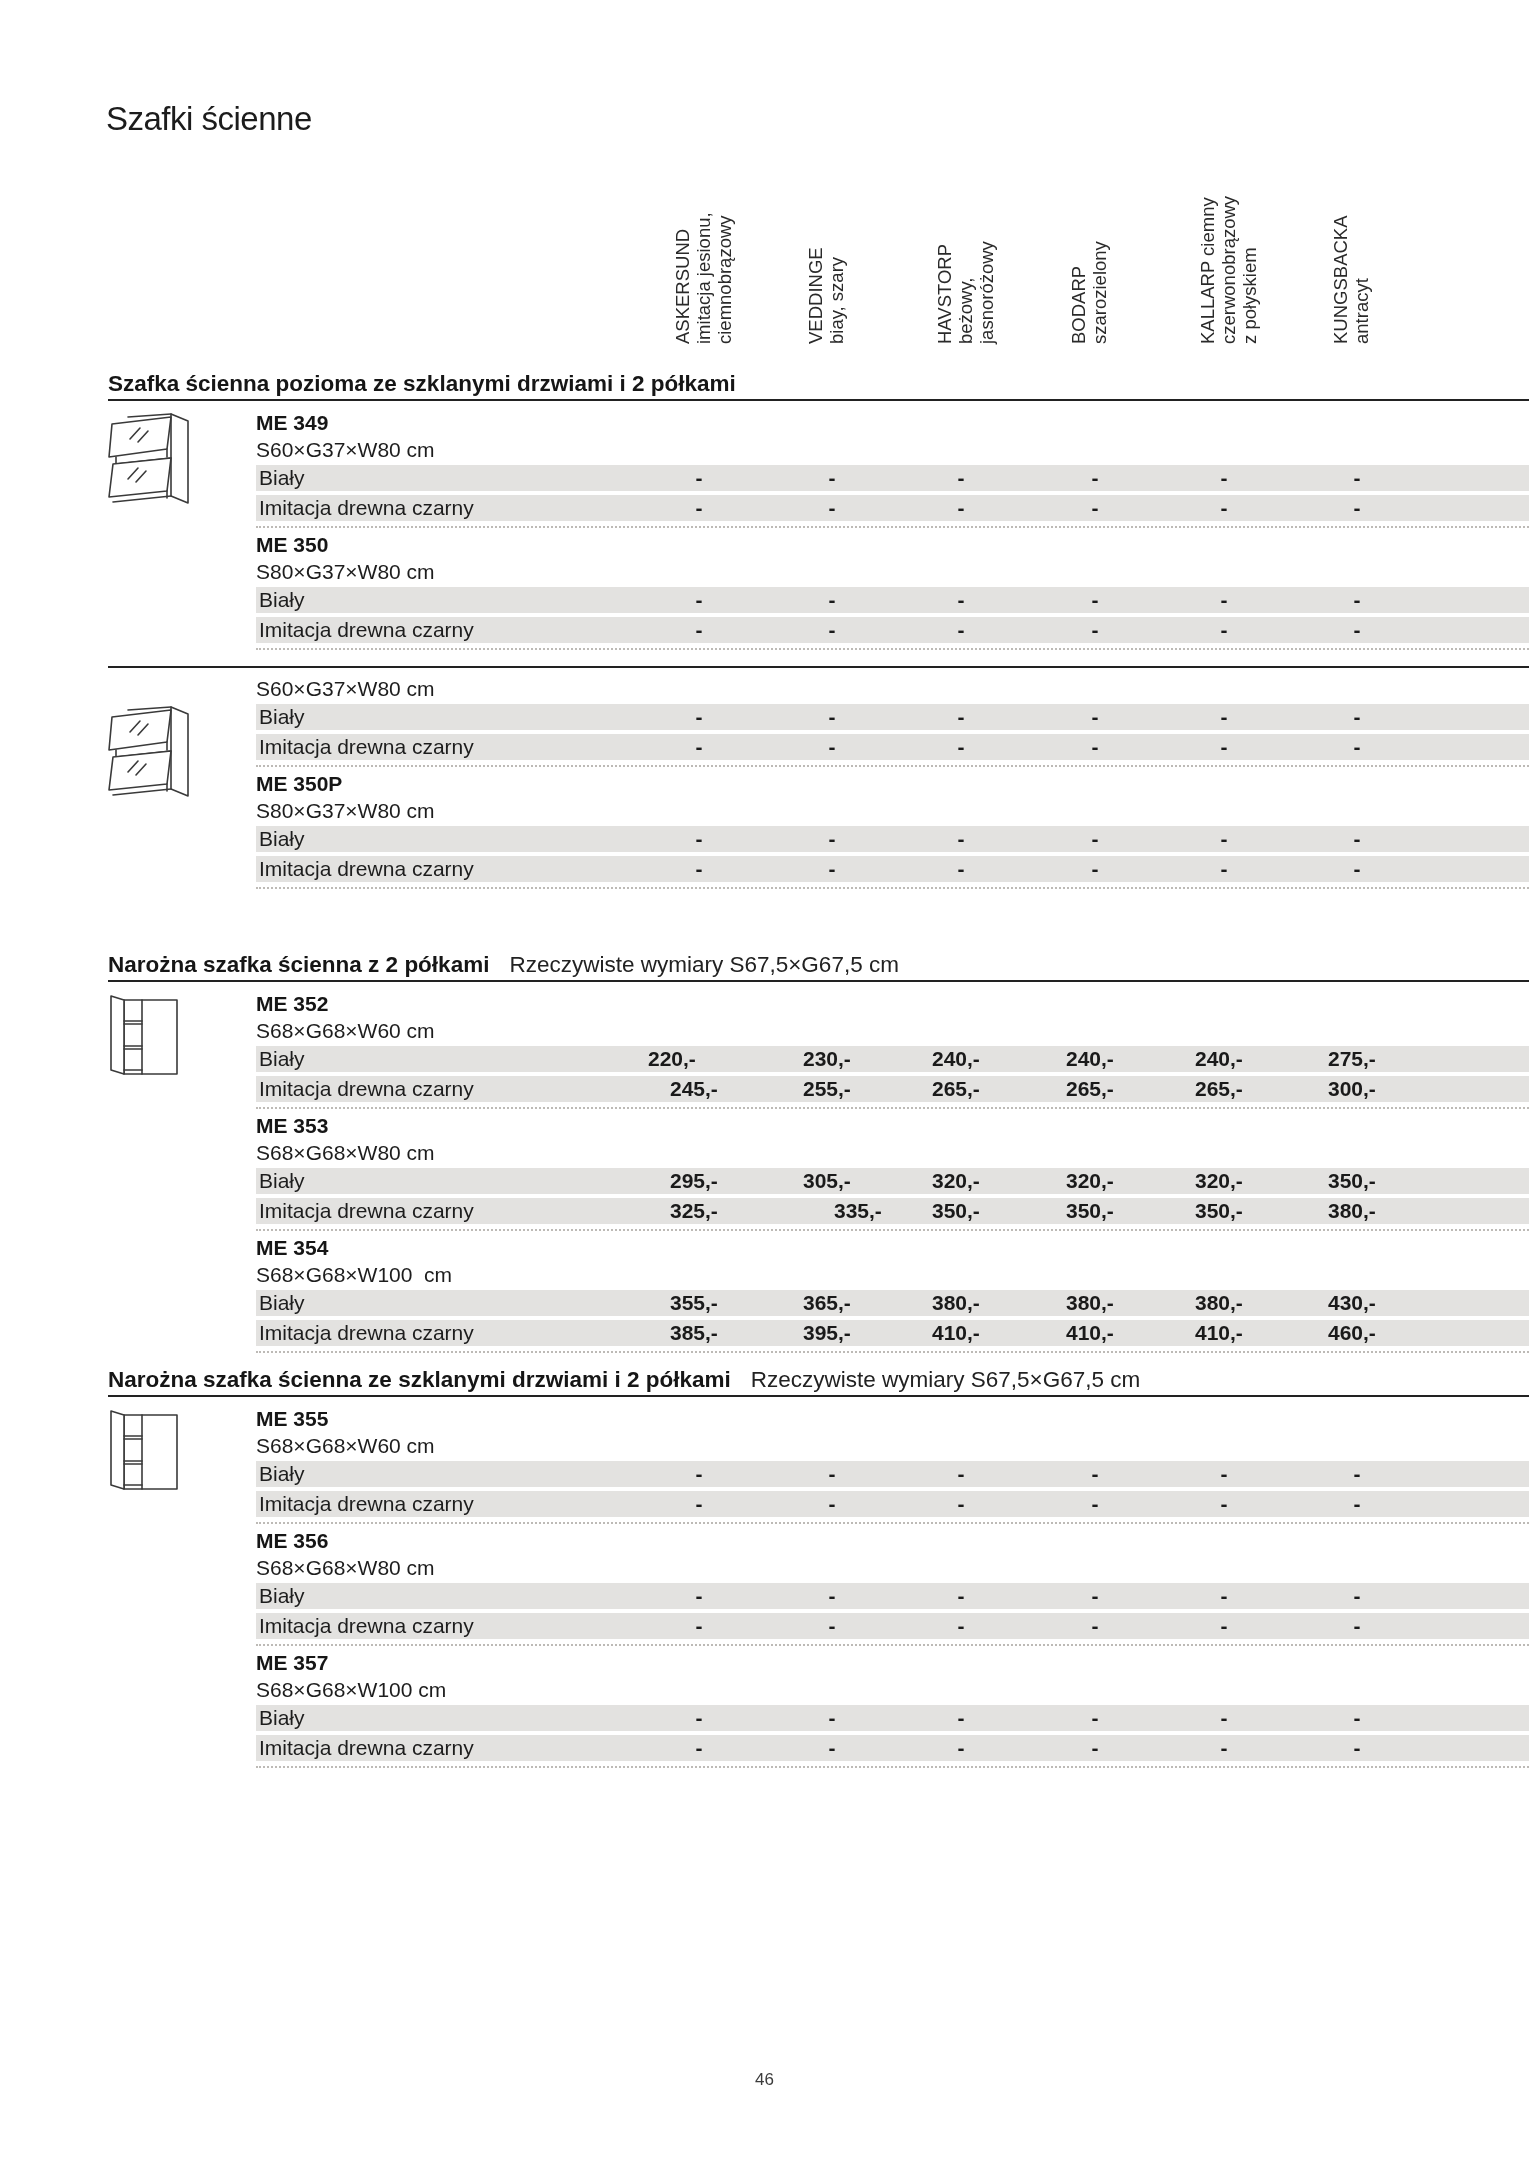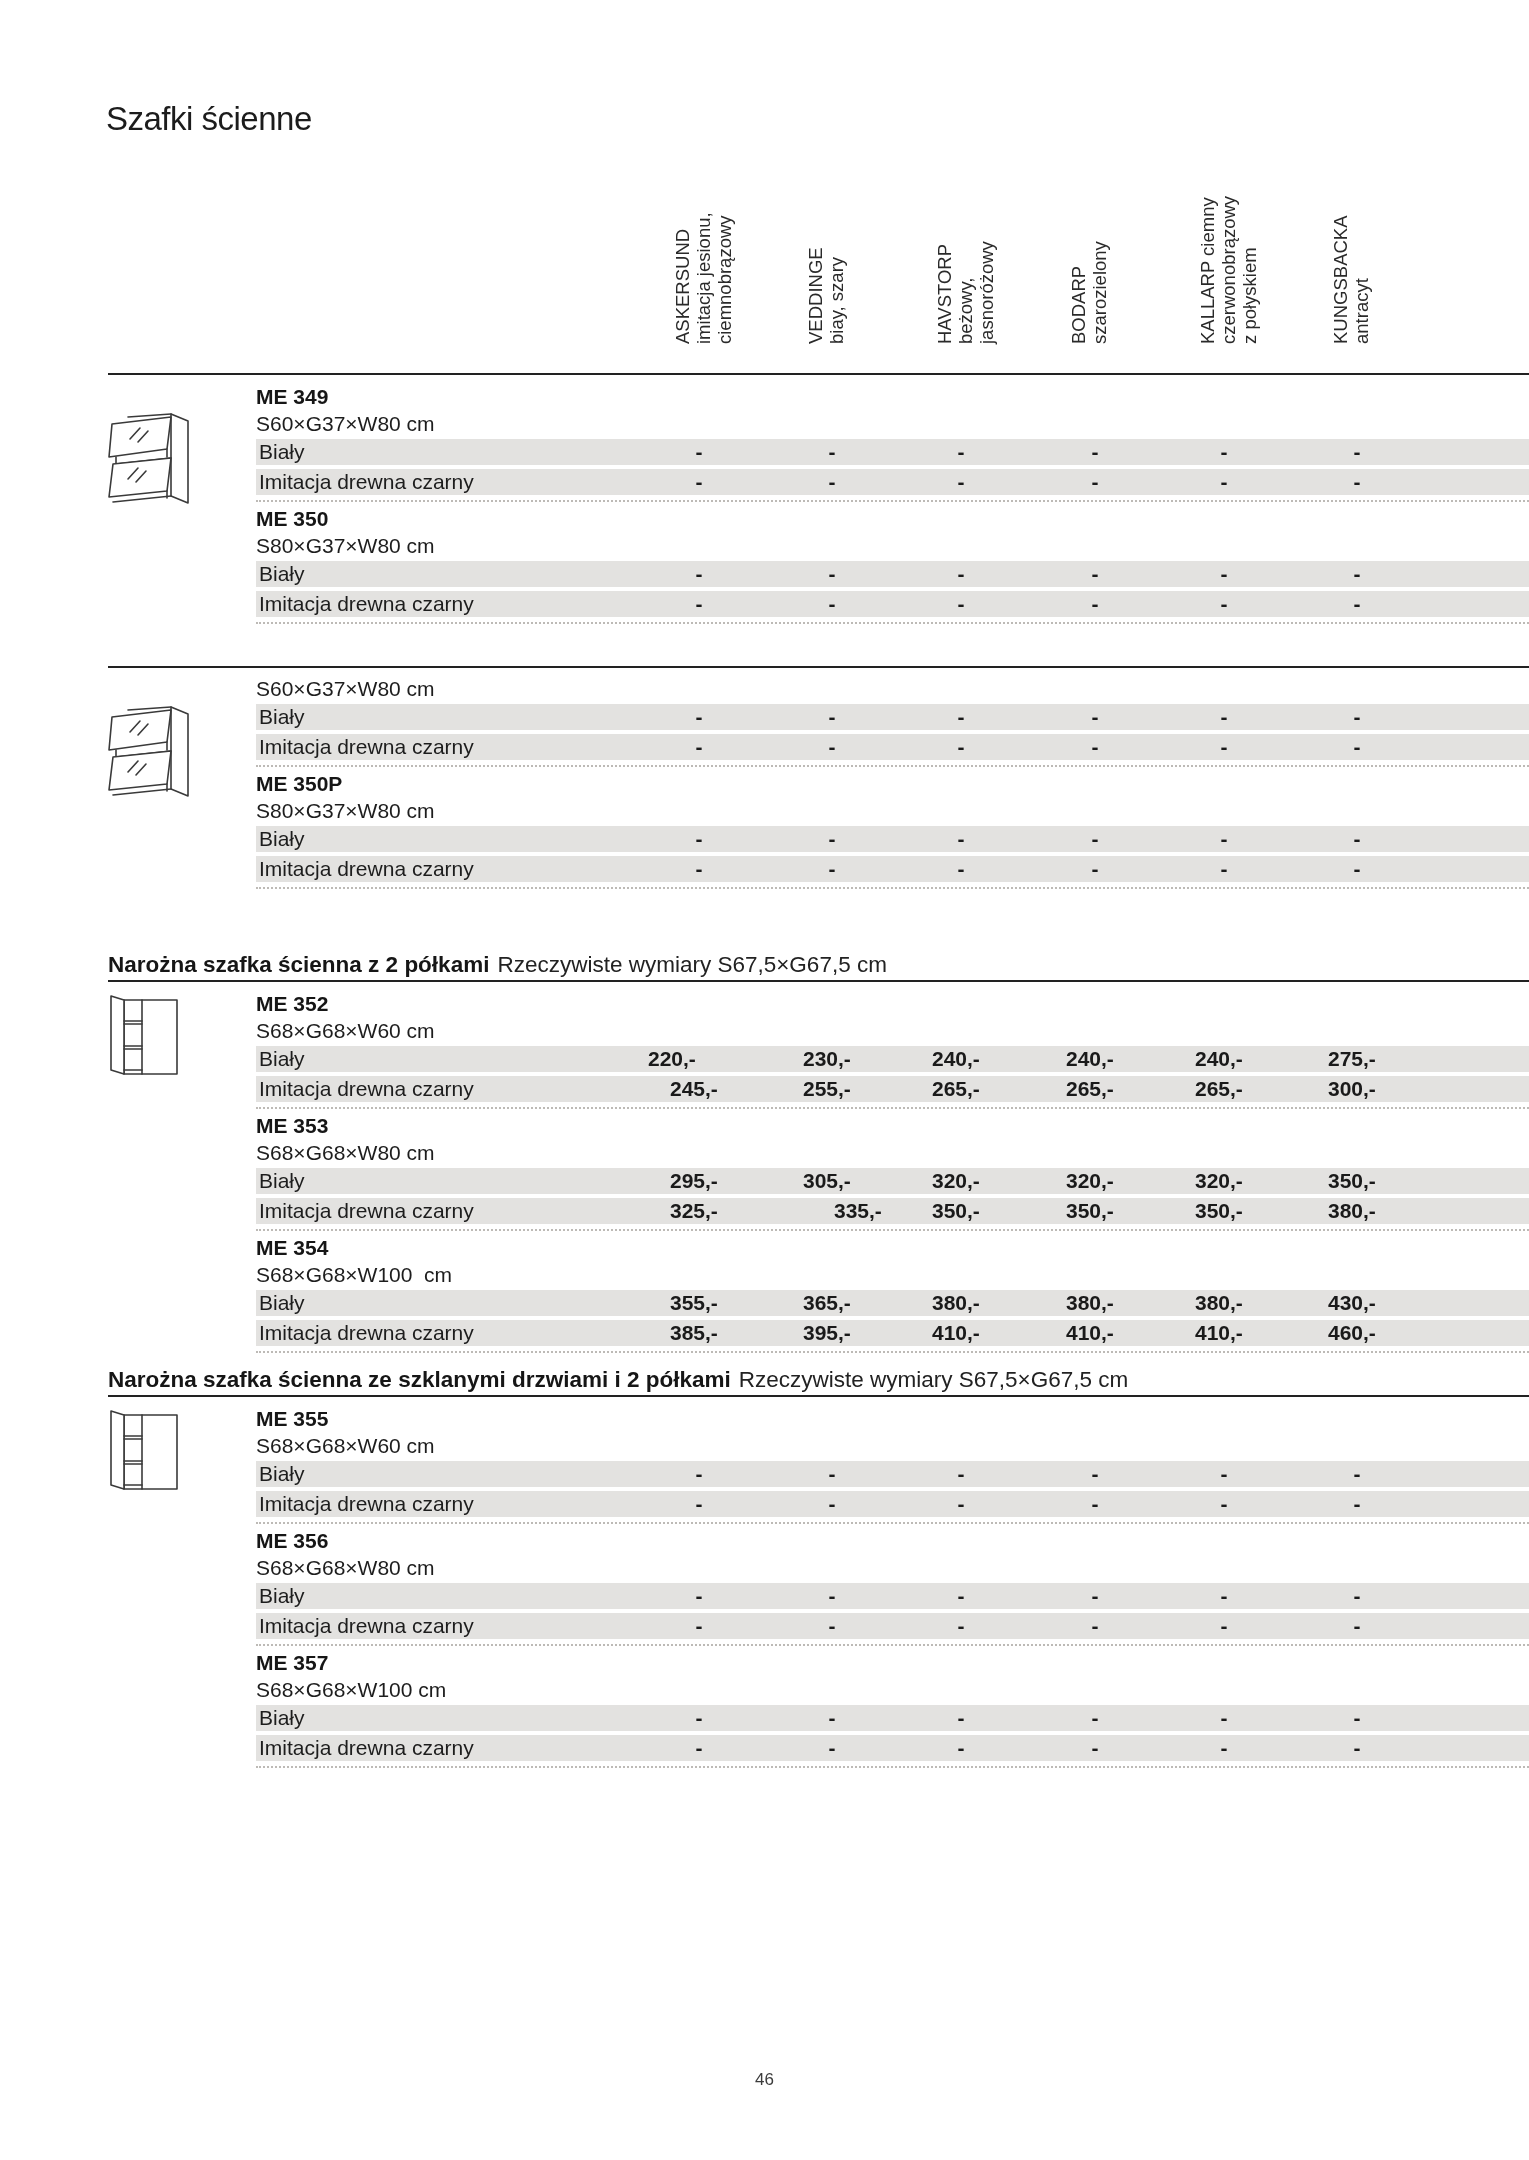"Szafka ścienna pozioma ze szklanymi" div.sec-head { html: none -> <div> <span>Szafka ścienna pozioma ze szklanymi drzwiami i 2 półkami</span> </div> }
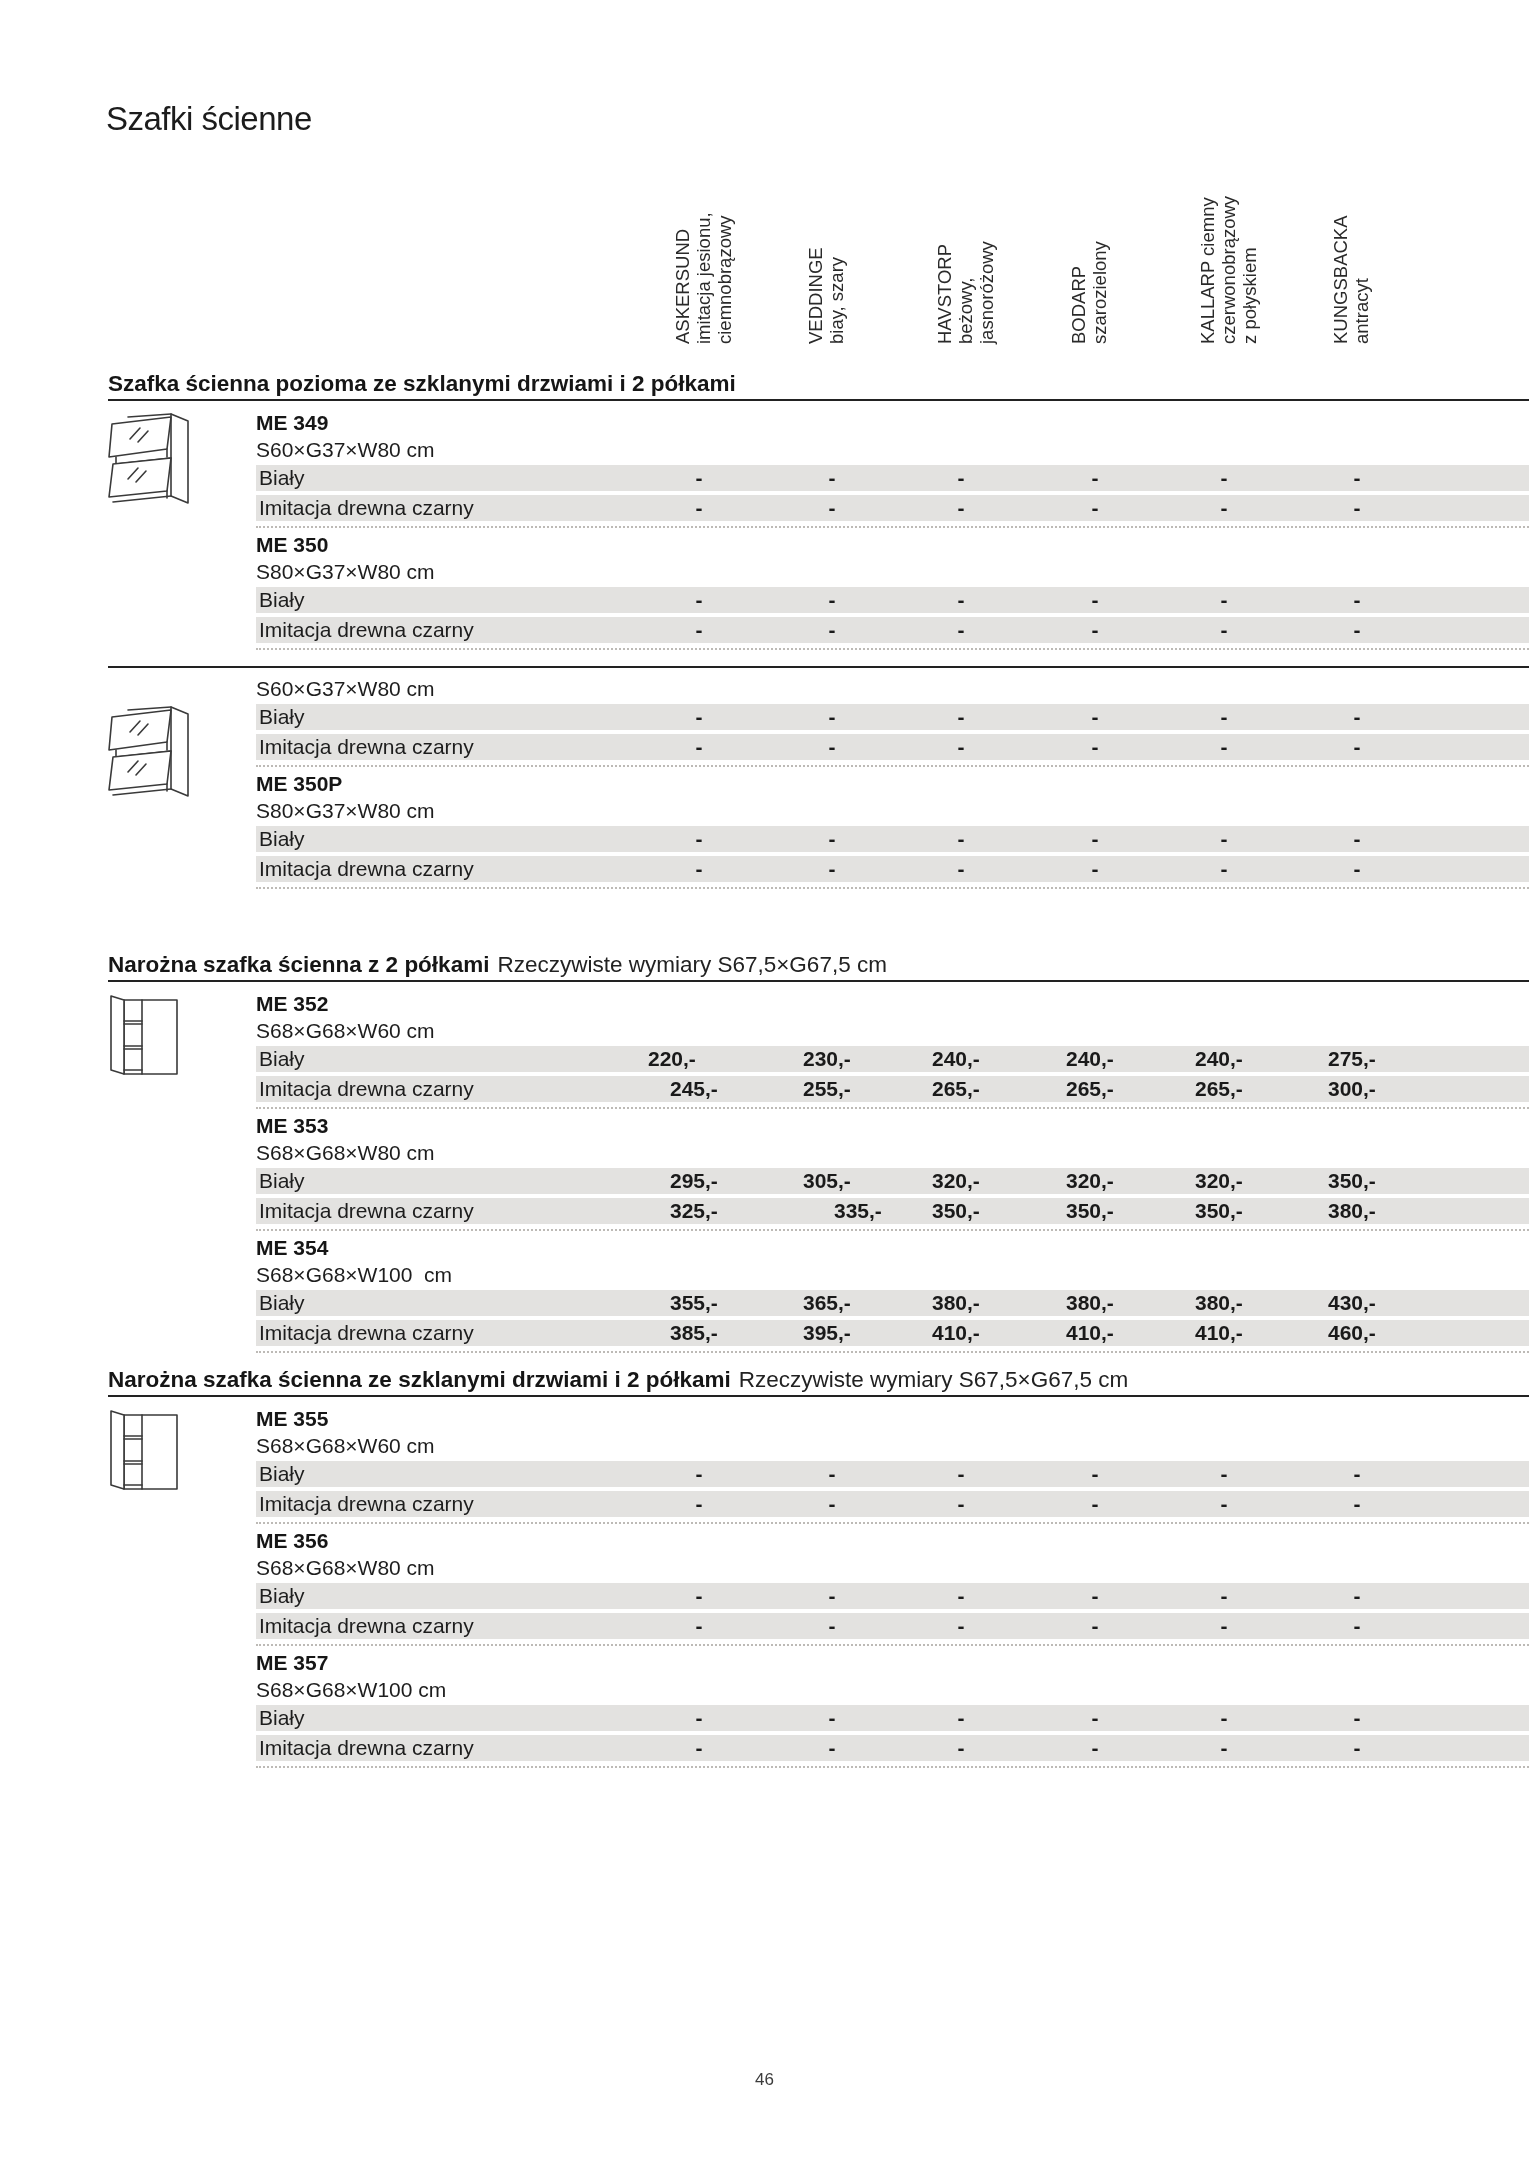"Rzeczywiste wymiary S67,5×G67,5 cm" .sec-sub { margin-left: 8px -> 20px }
